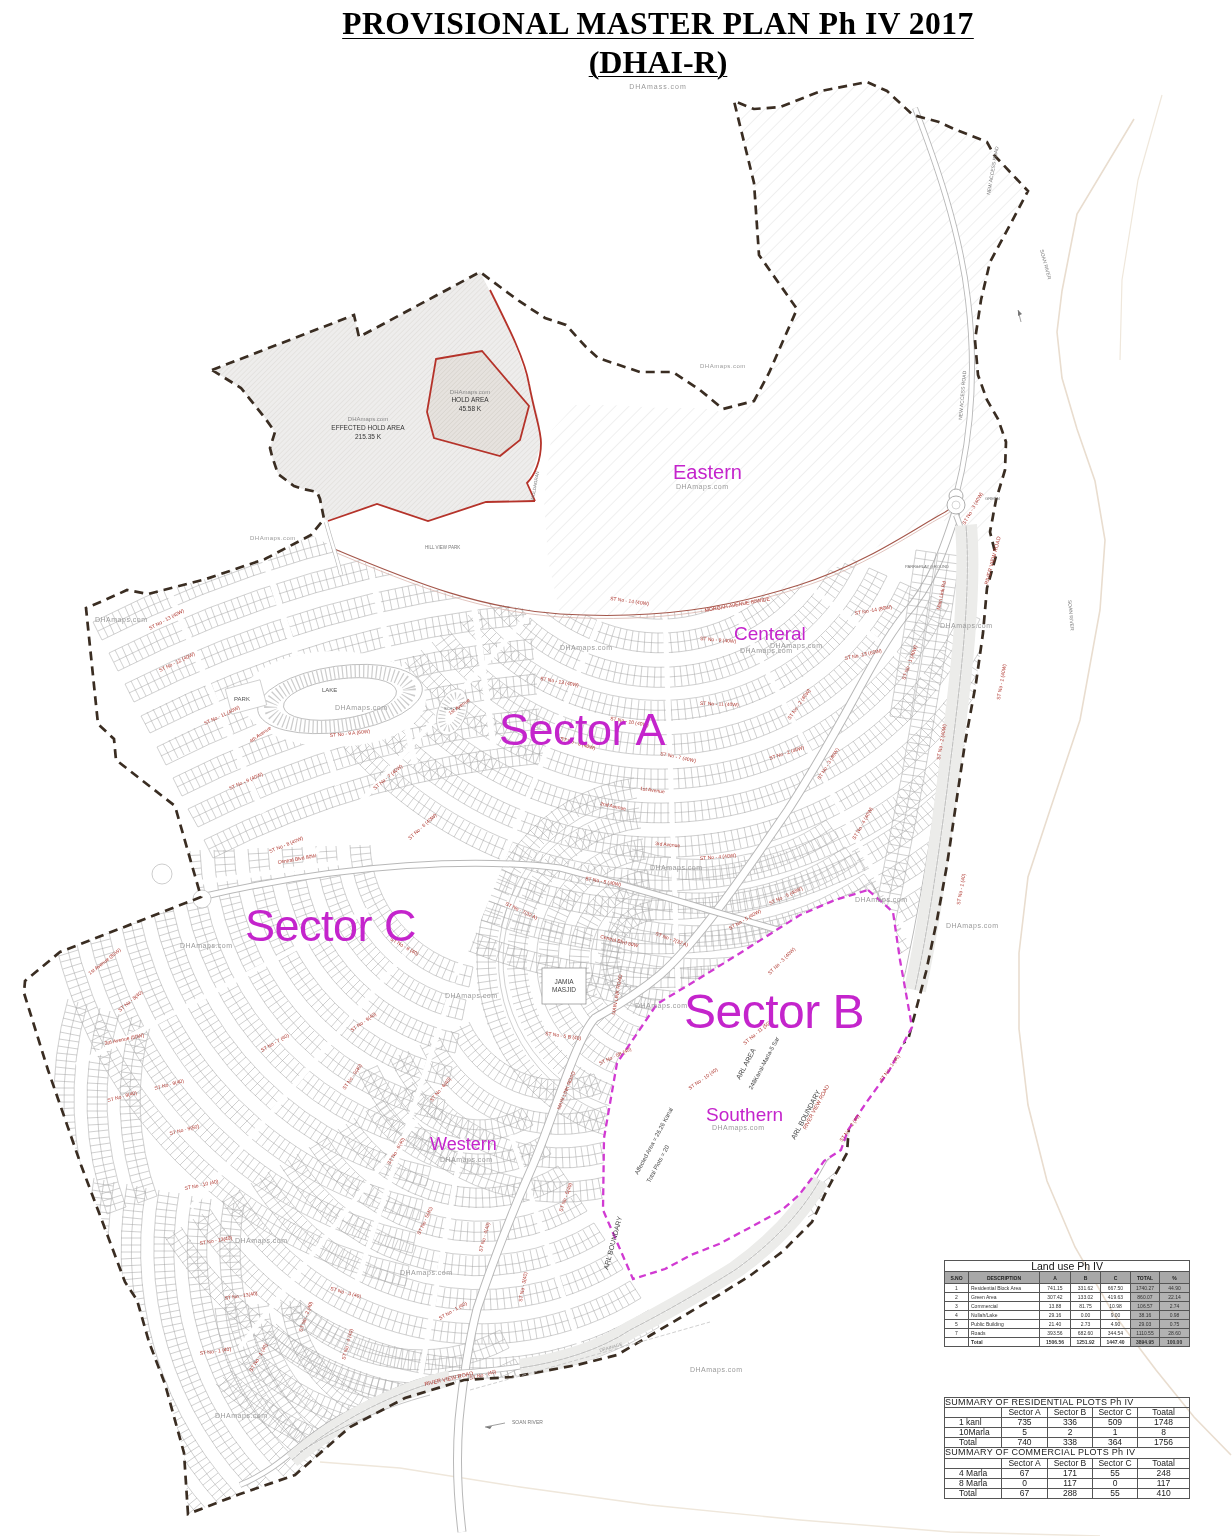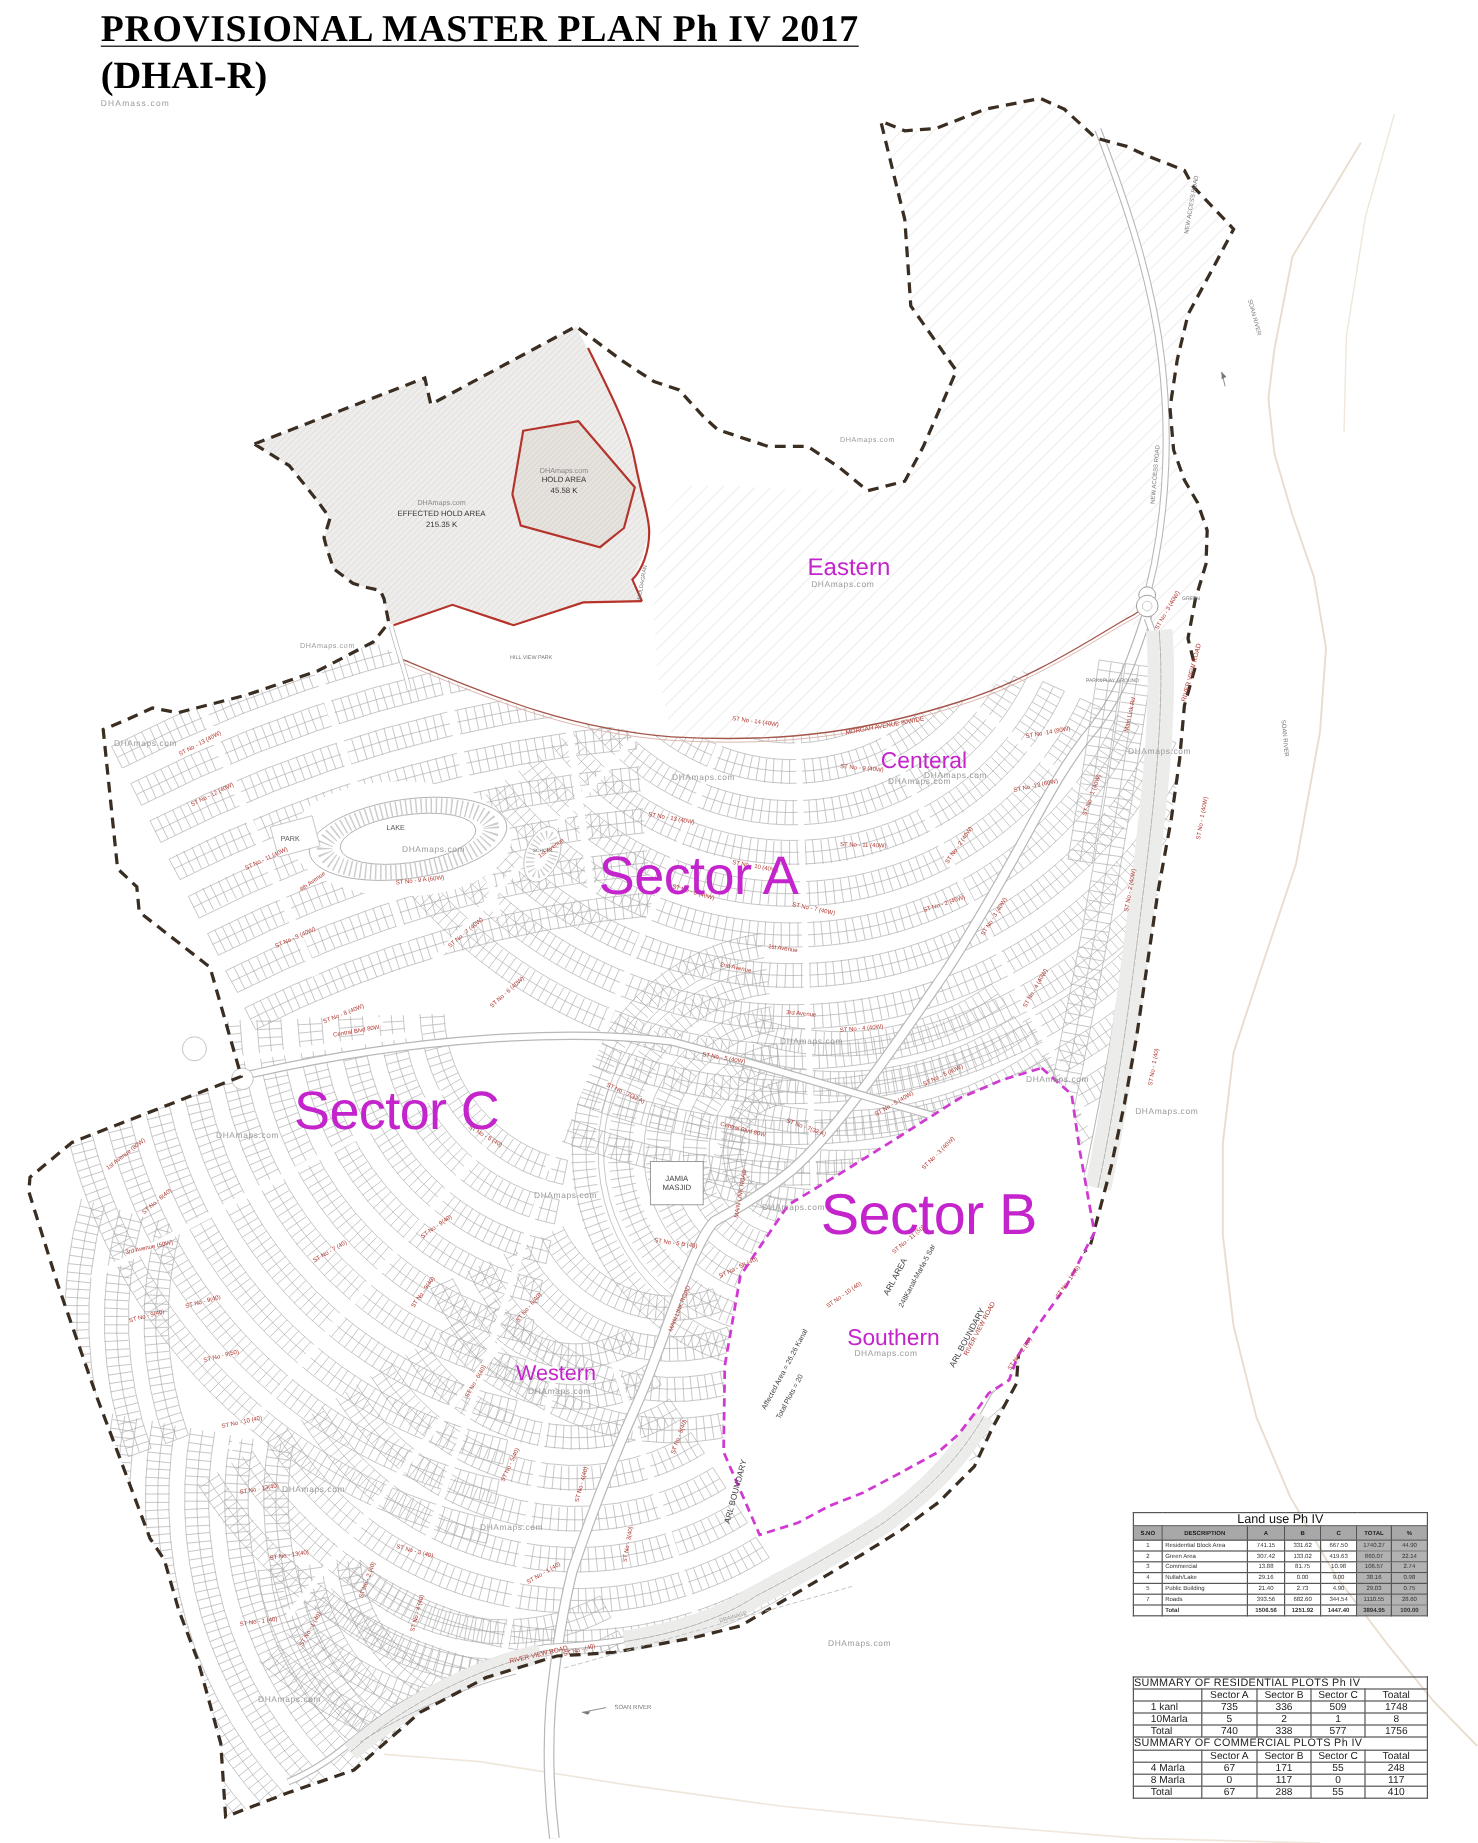"PROVISIONAL MASTER PLAN Ph IV" #title { text-align: left -> center }
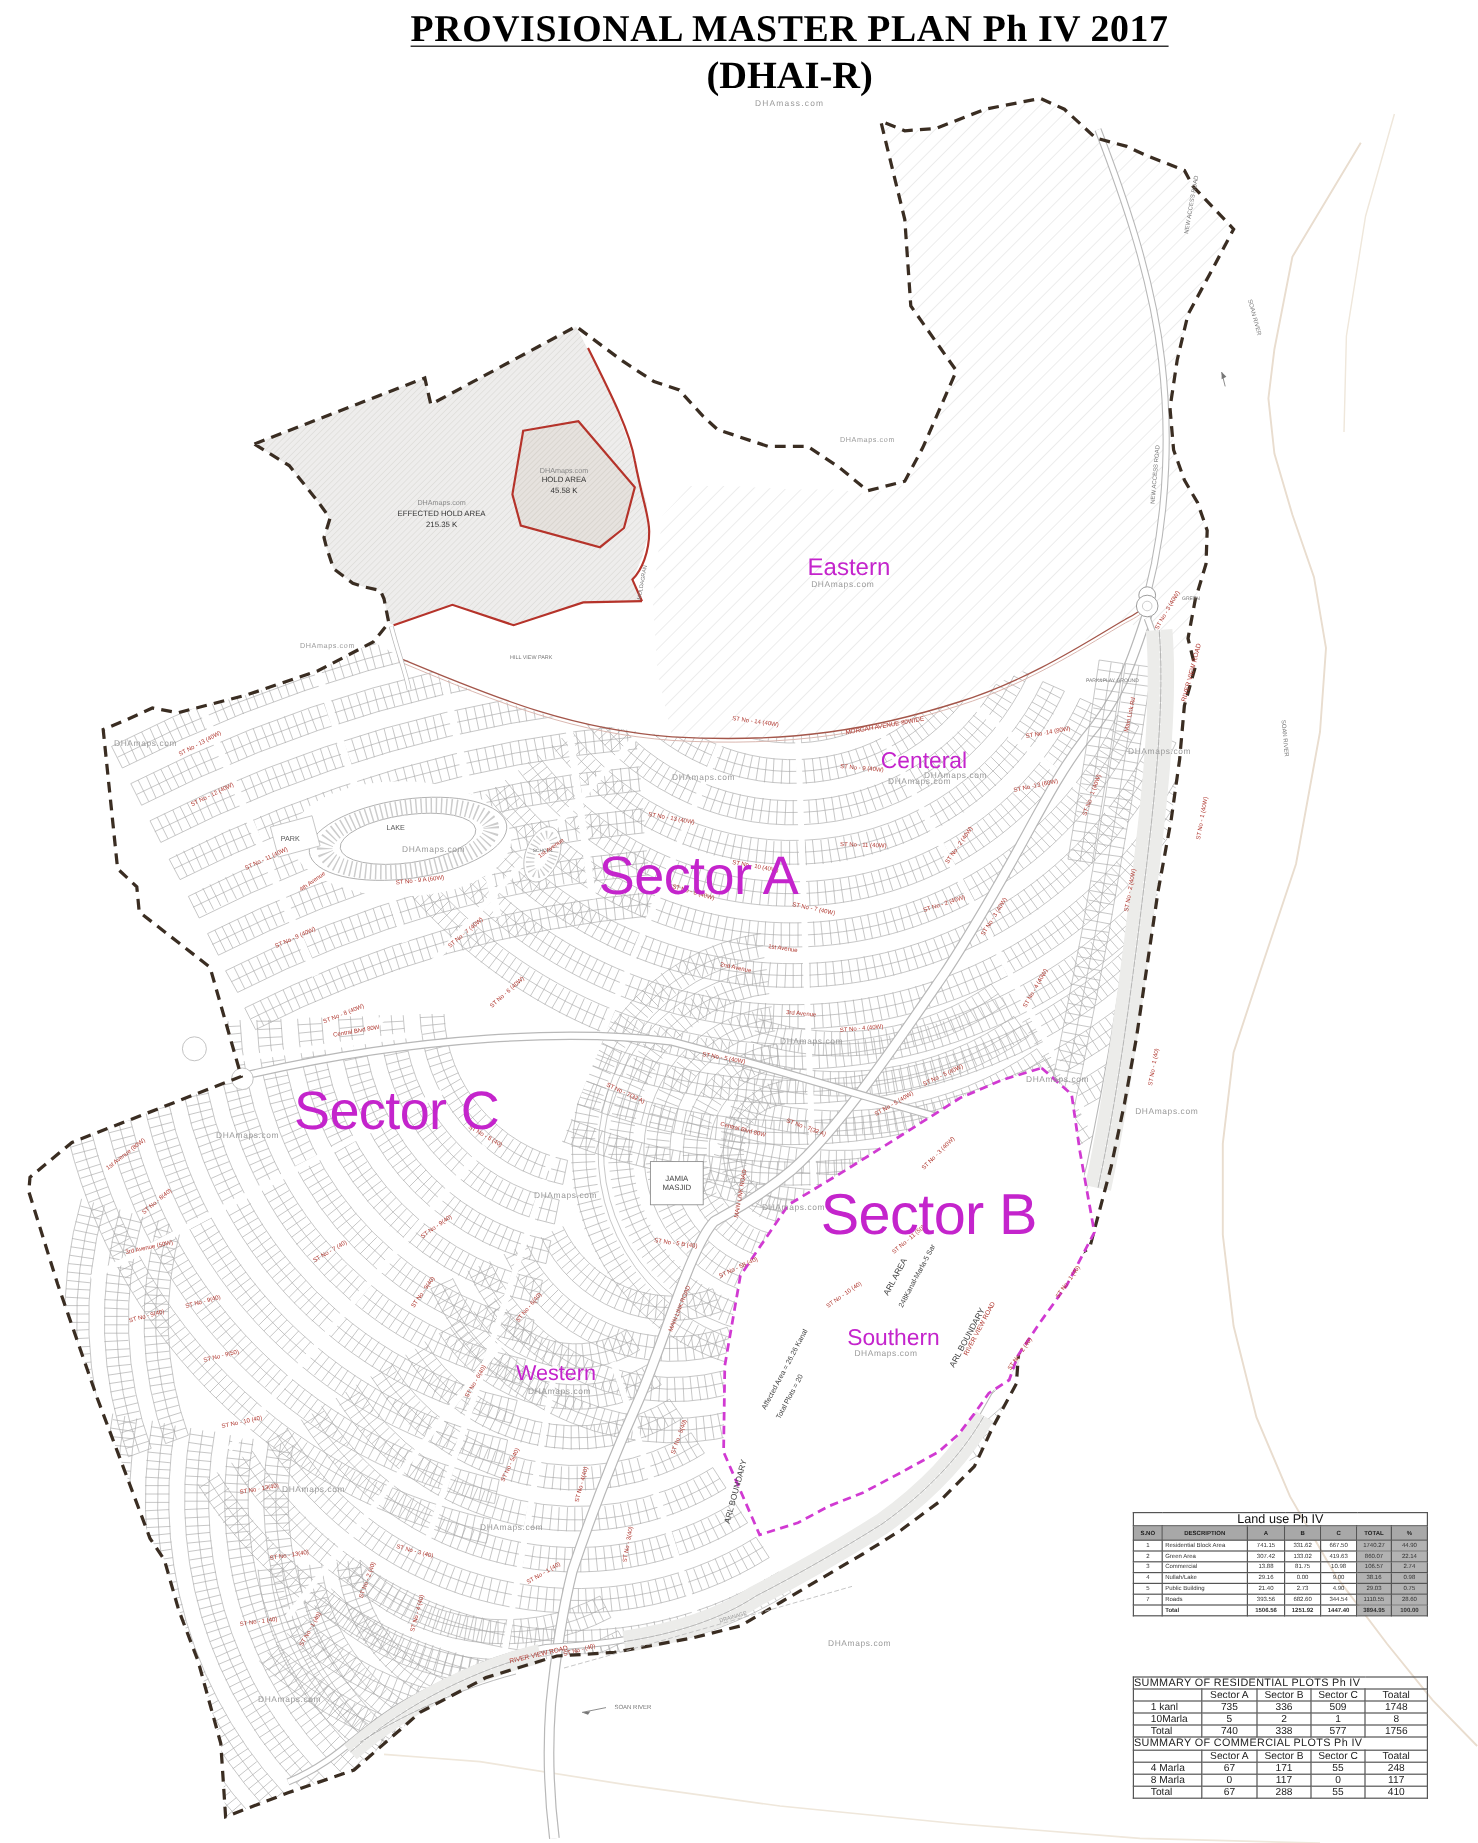"(DHAI-R)" #title .t2 { text-decoration: none -> underline }
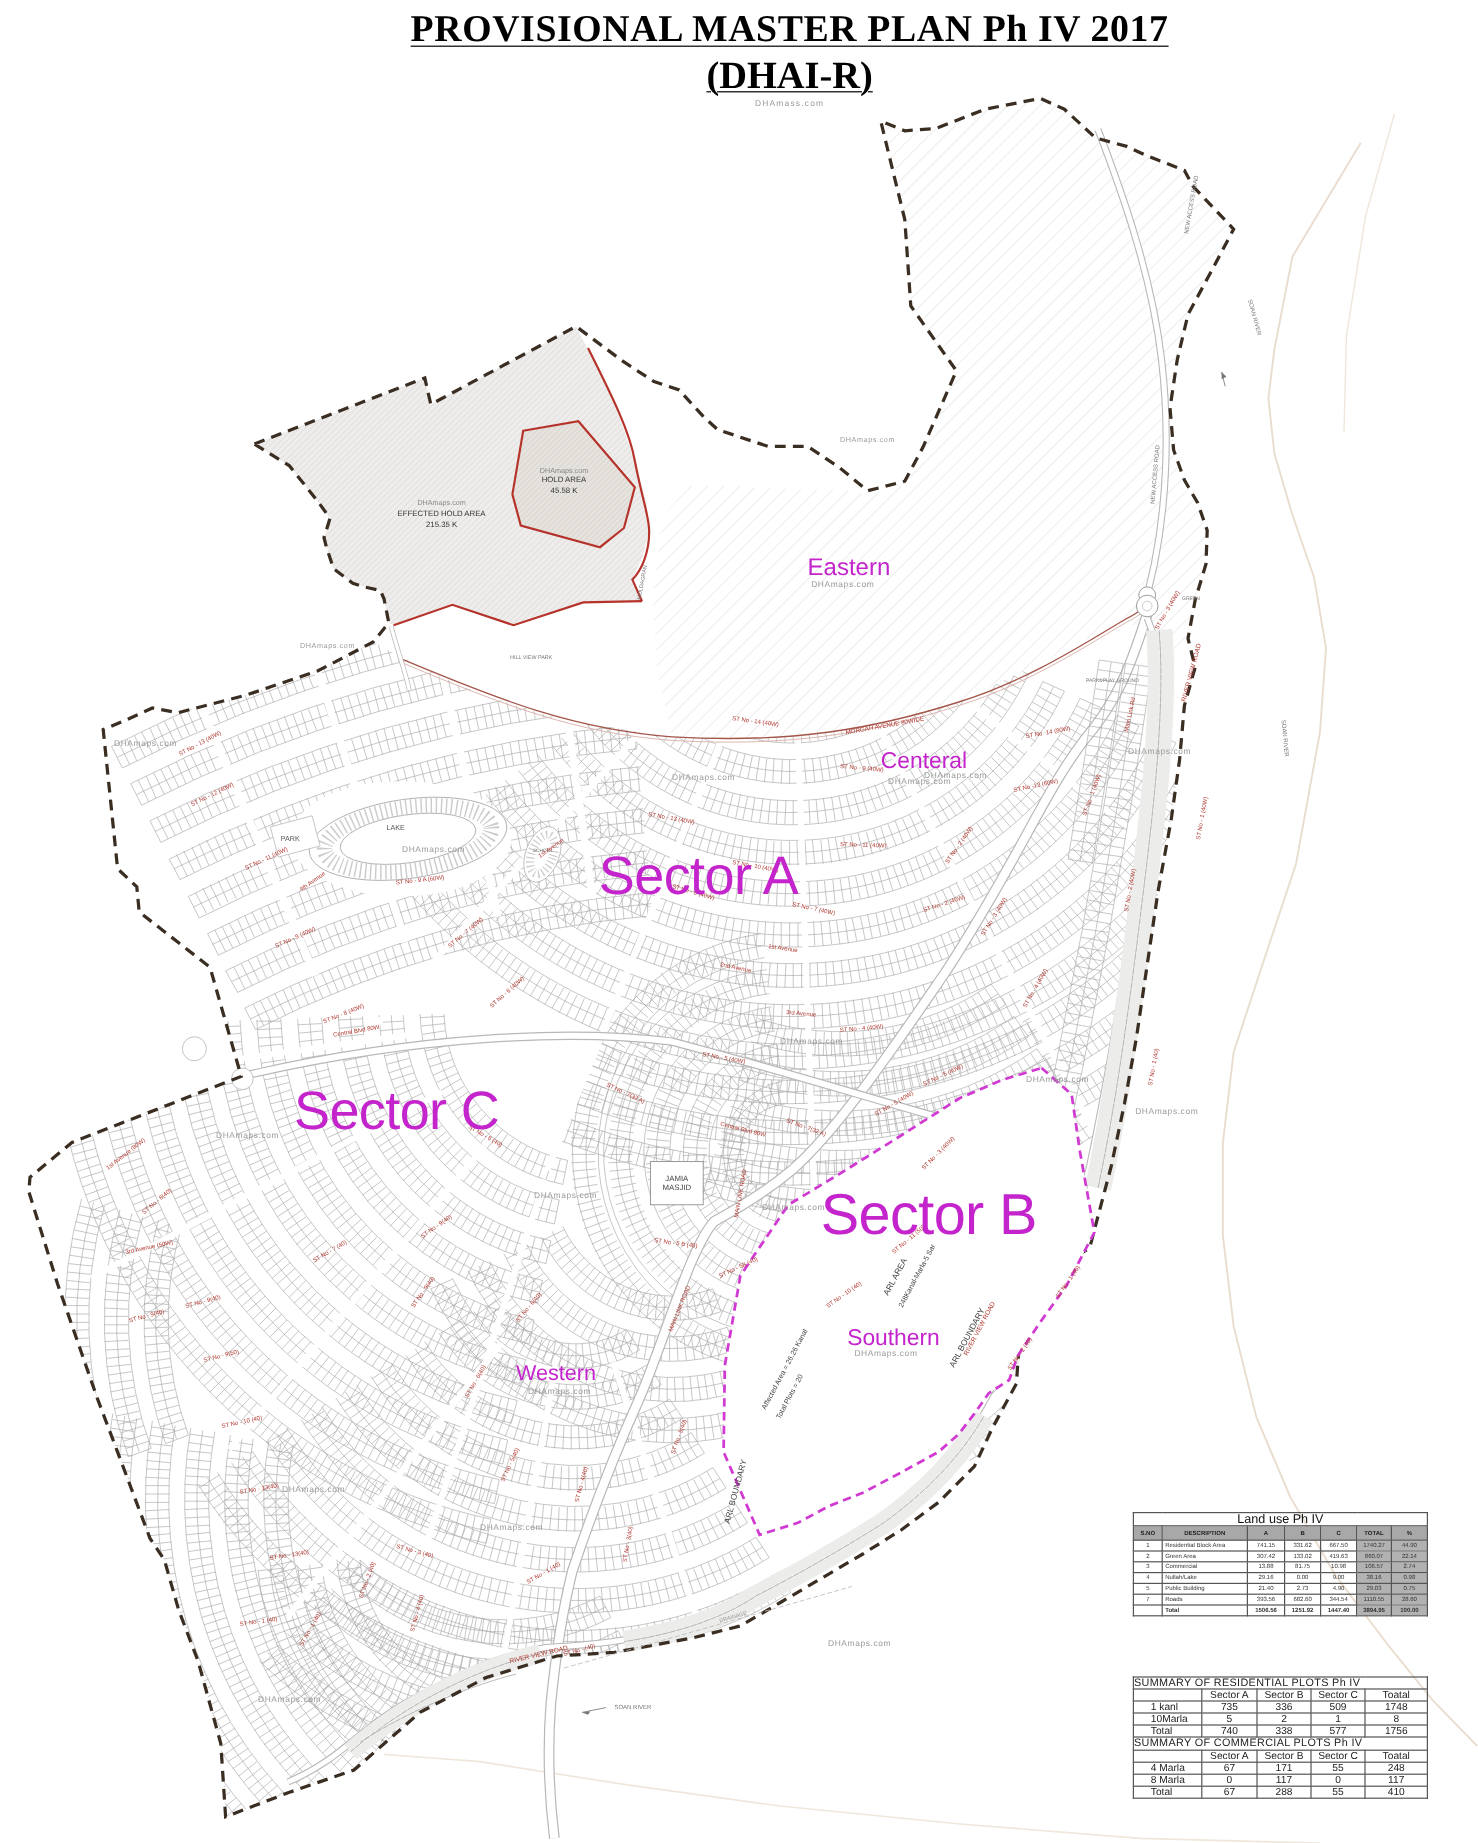"577" td.c { text: 577 -> 364 }
